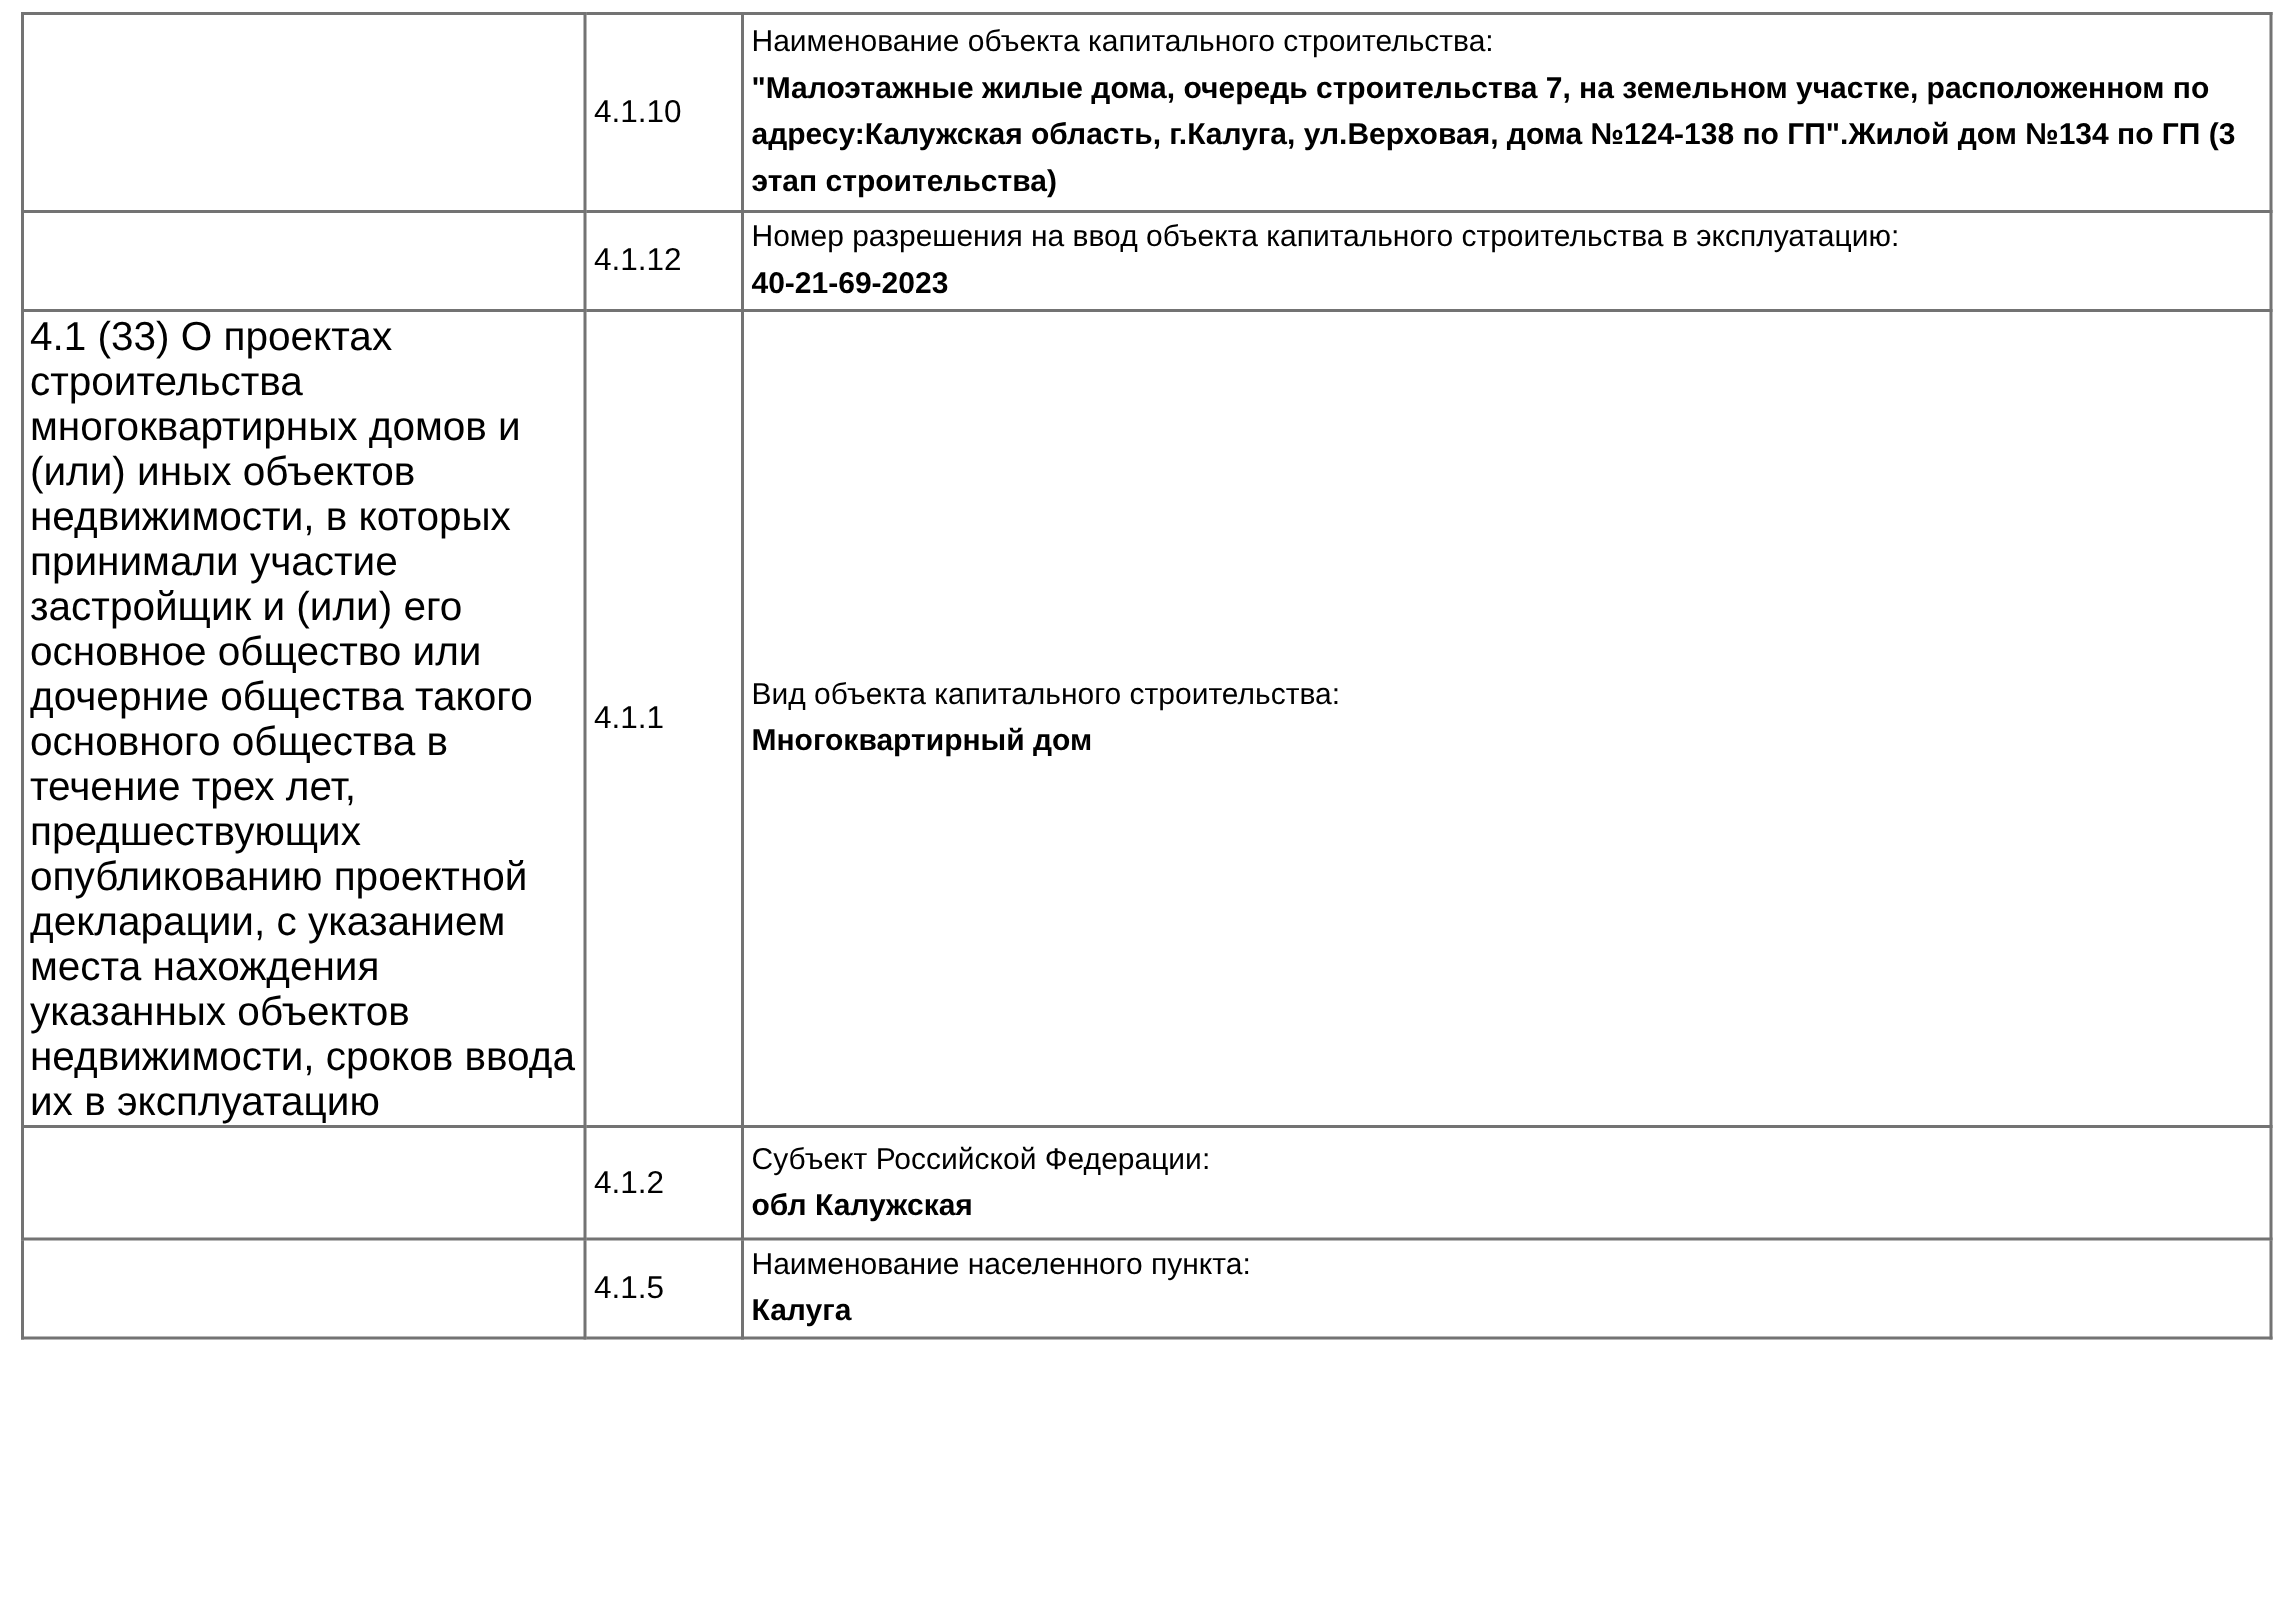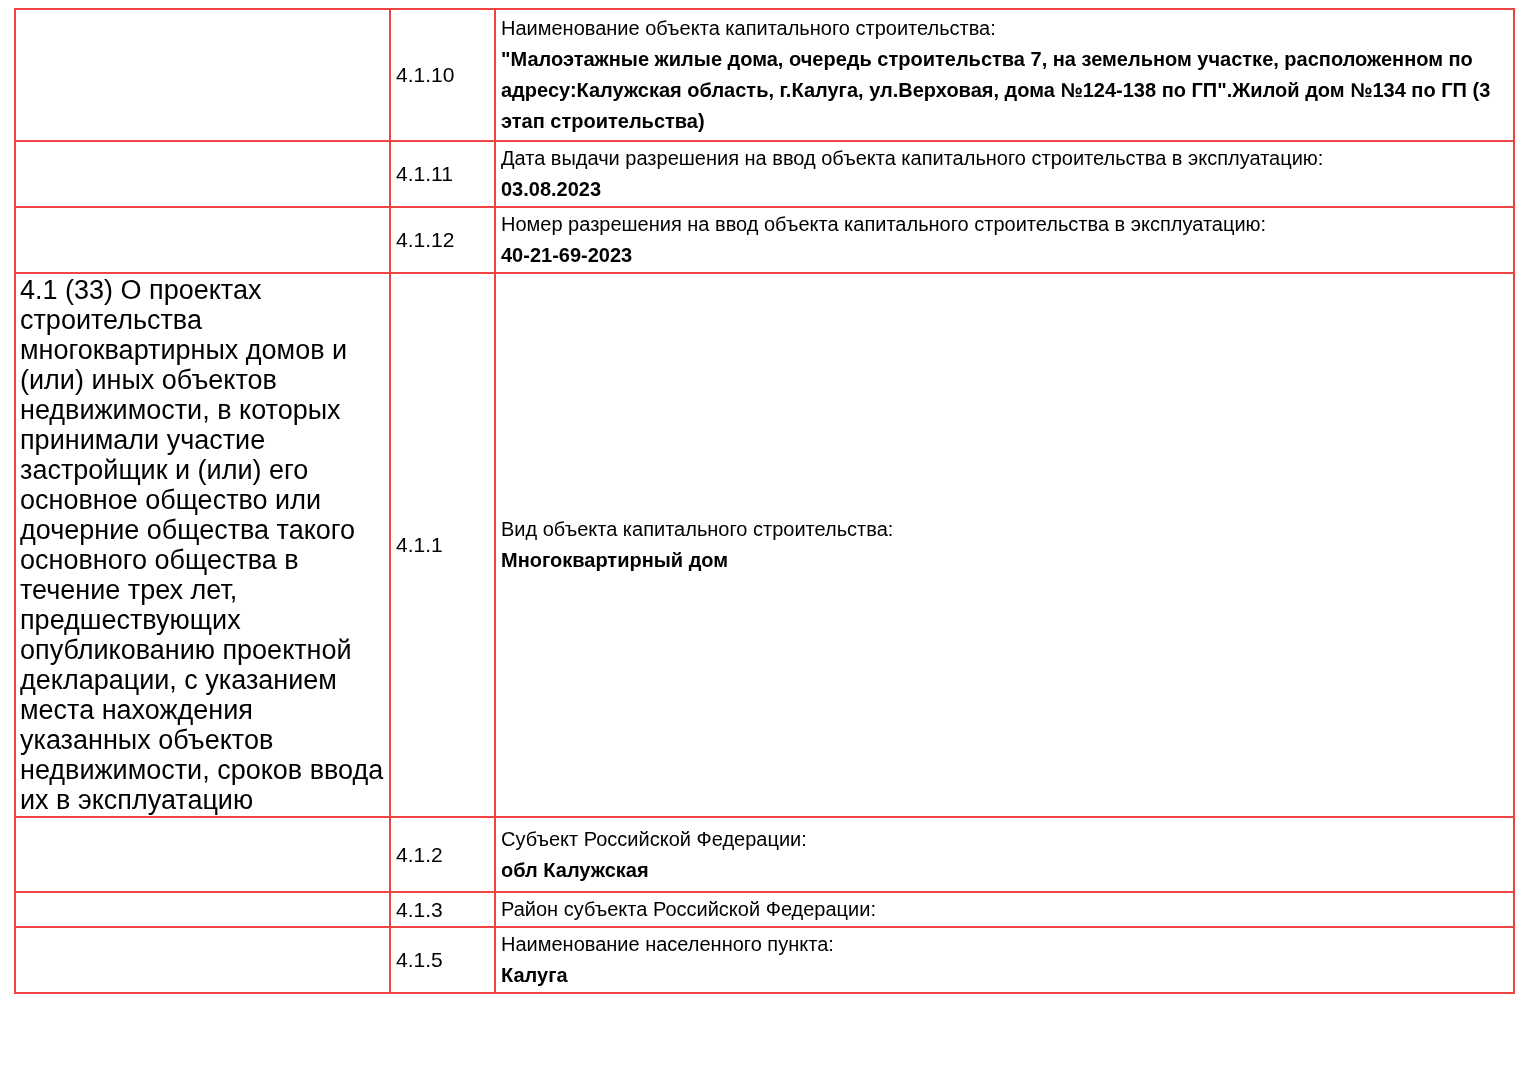"Наименование объекта капитального" .doc-table td { border: 2px solid #ef4444 -> 2px solid #737373 }
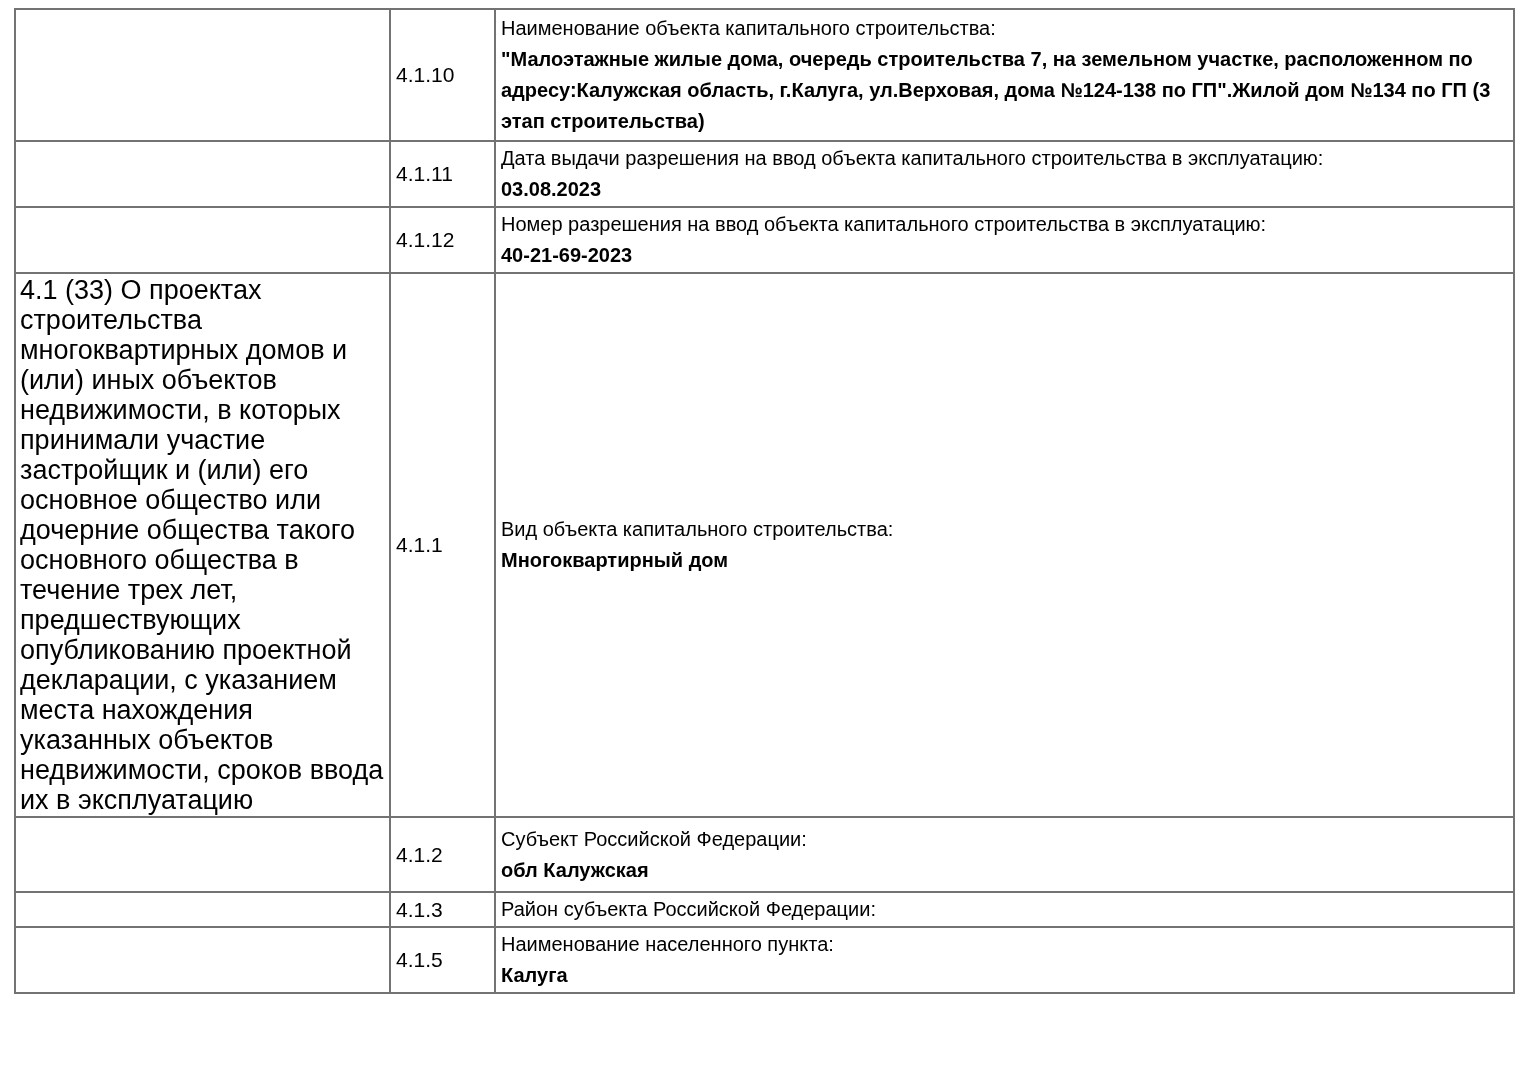"4.1.11" tr.r1 { html: <tr> <td></td> <td>4.1.11</td> <td> <div>Дата выдачи разрешения на ввод объекта капитального строительства в эксплуатацию:</div> <div>03.08.2023</div> </td> </tr> -> none }
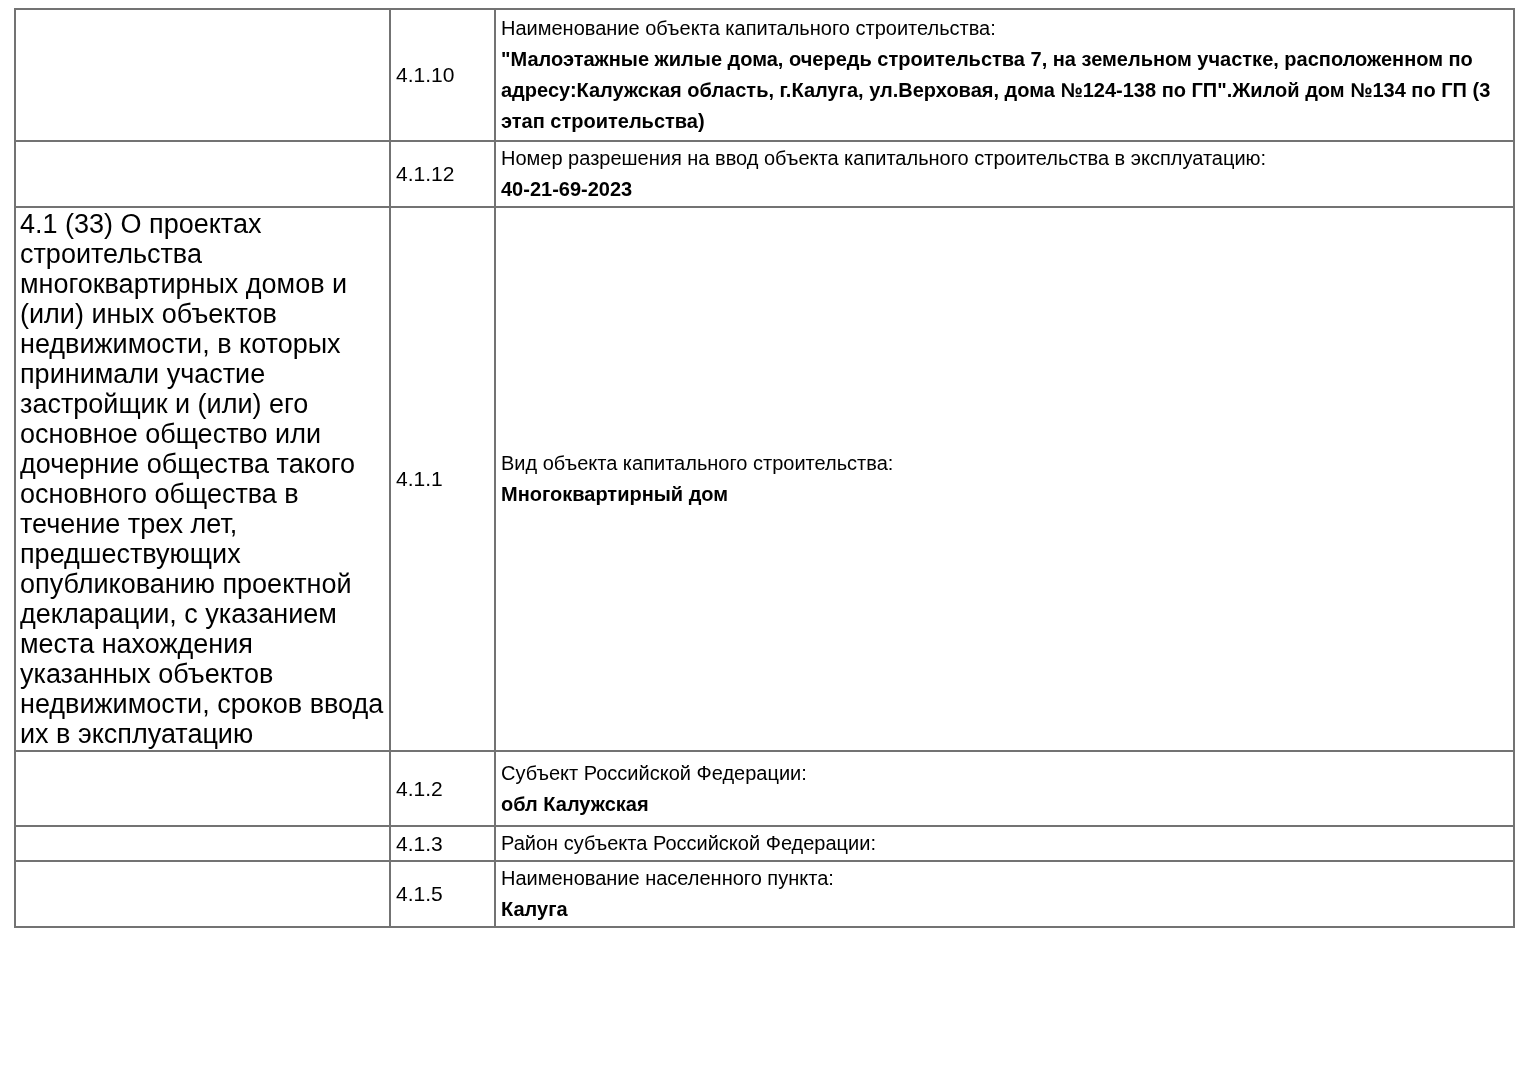"4.1.3" tr.r6 { html: <tr> <td></td> <td>4.1.3</td> <td> <div>Район субъекта Российской Федерации:</div> <div></div> </td> </tr> -> none }
